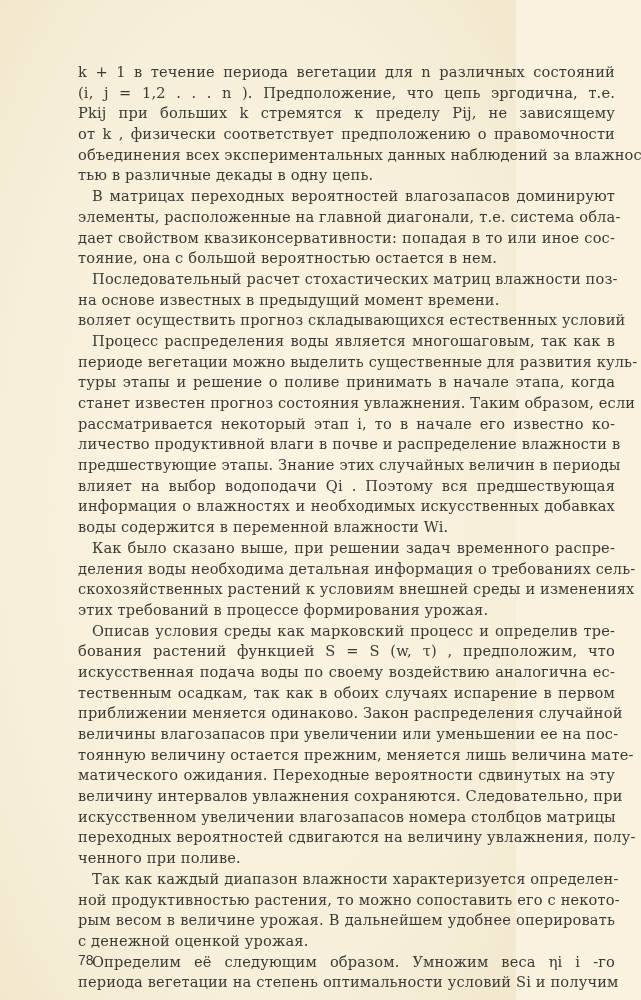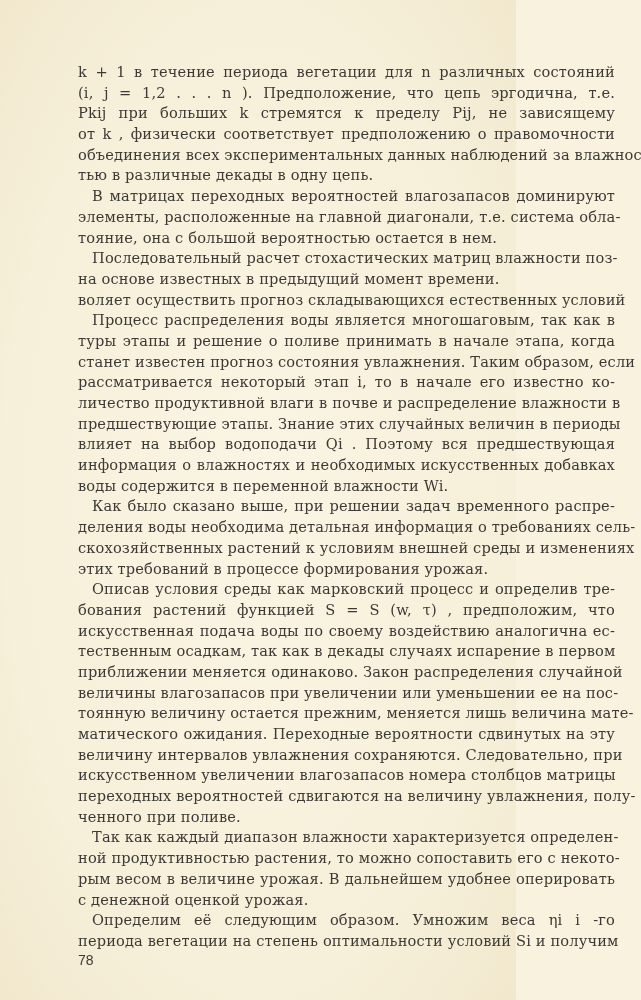"дает свойством квазиконсервативности:" span.line { html: none -> <span>дает свойством квазиконсервативности: попадая в то или иное сос-</span> }
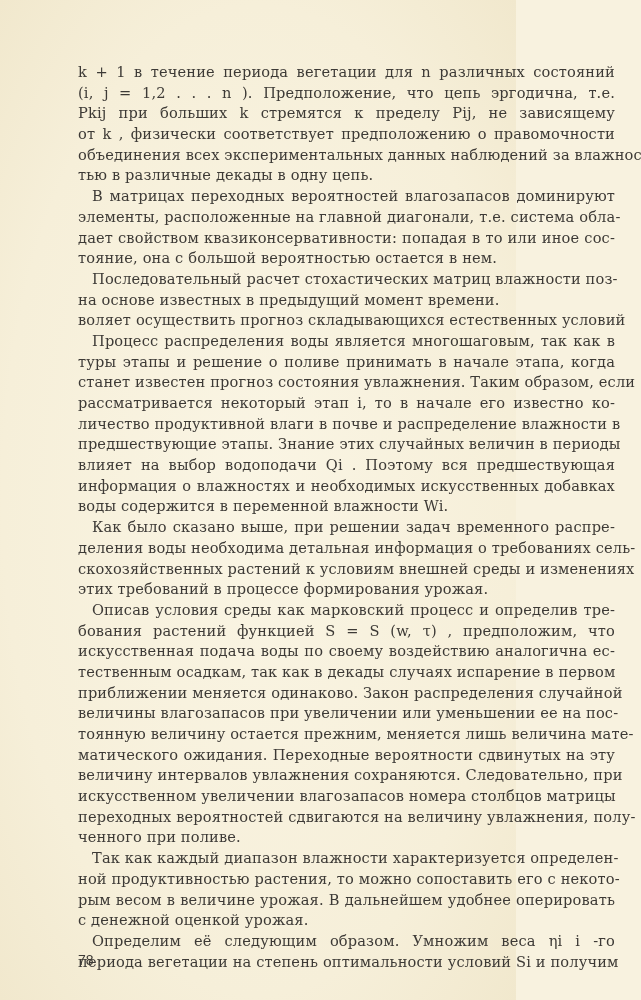"периоде вегетации можно выделить" span.line { html: none -> <span>периоде вегетации можно выделить существенные для развития куль-</span> }
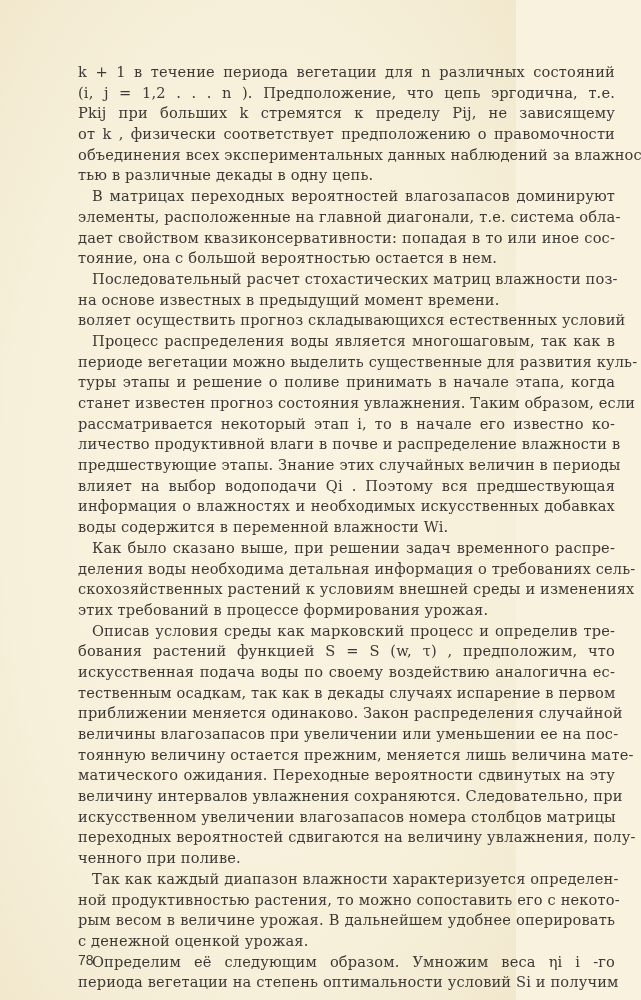"тественным осадкам, так как в" span.line { text: декады -> обоих }
